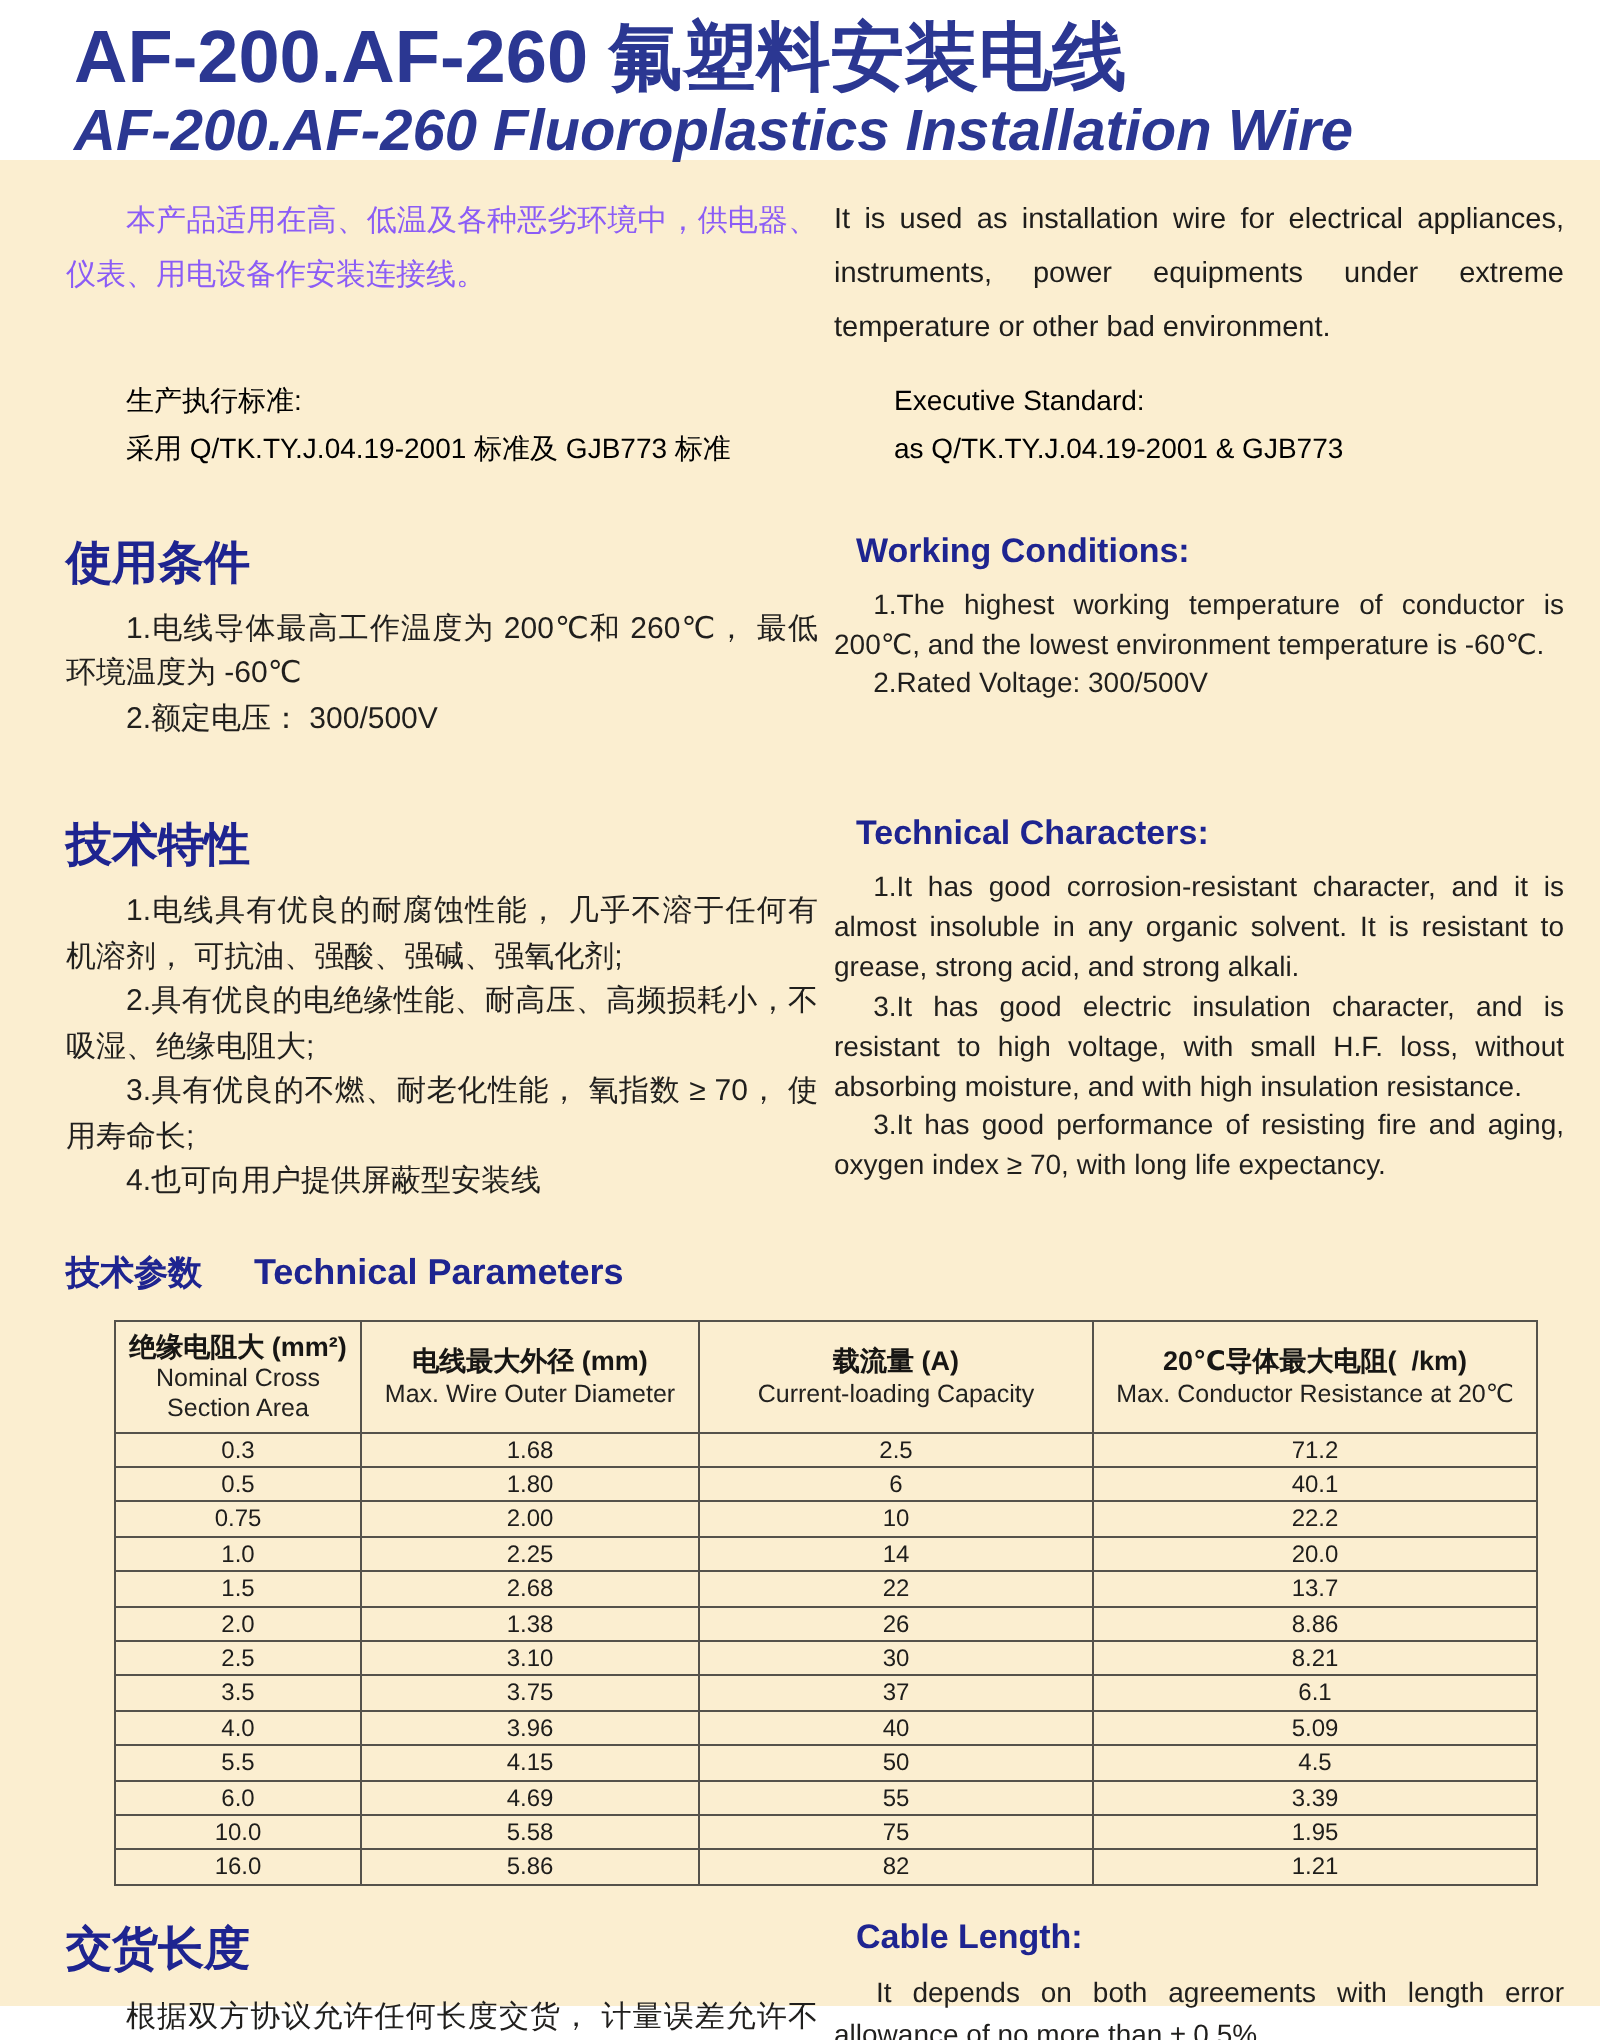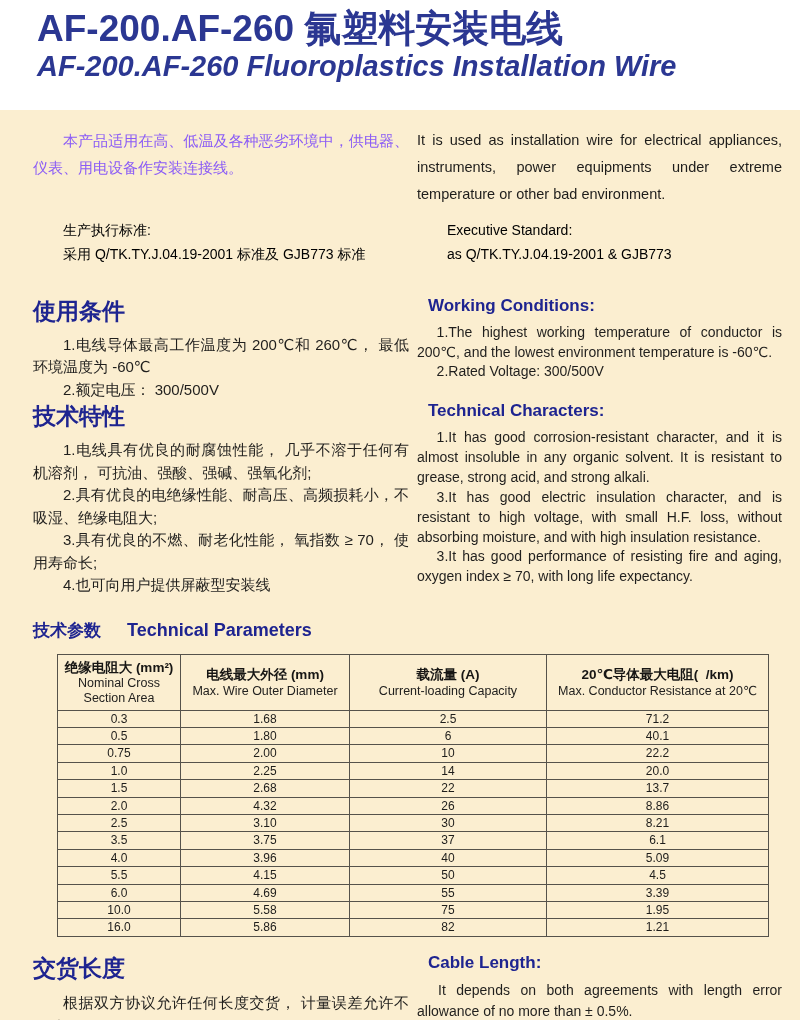"AF-200.AF-260 氟塑料安装电线" .masthead { height: 110px -> 80px }
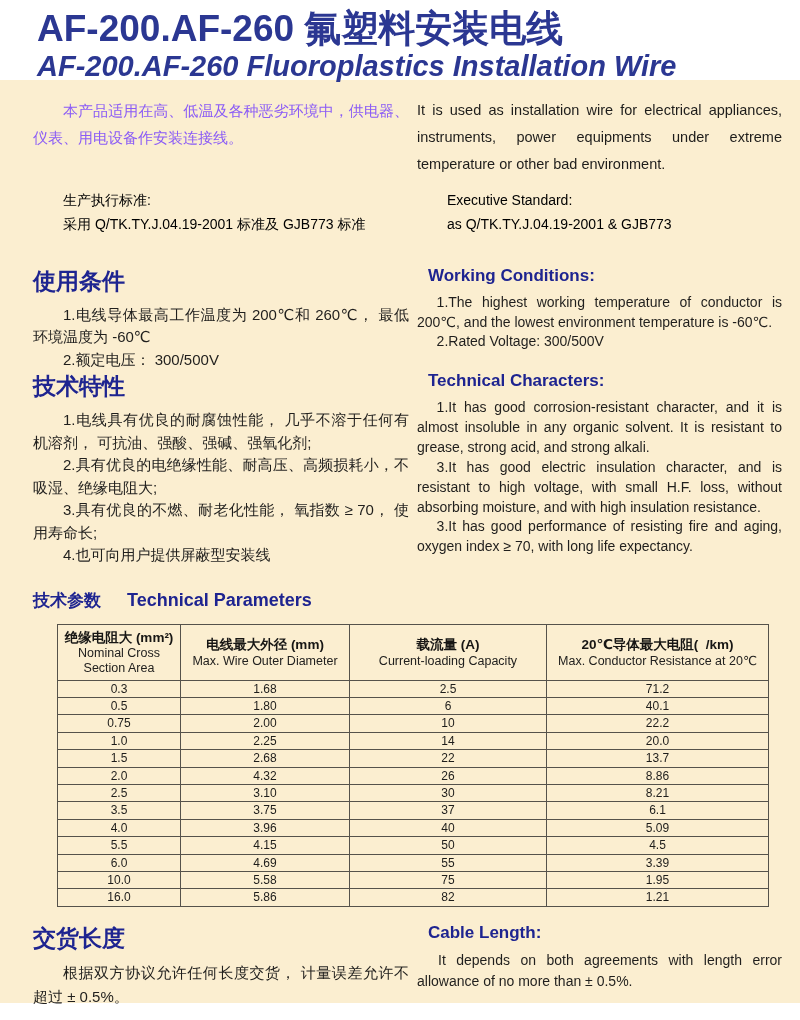"技术特性" .section-row2 { margin-top: none -> 36px }
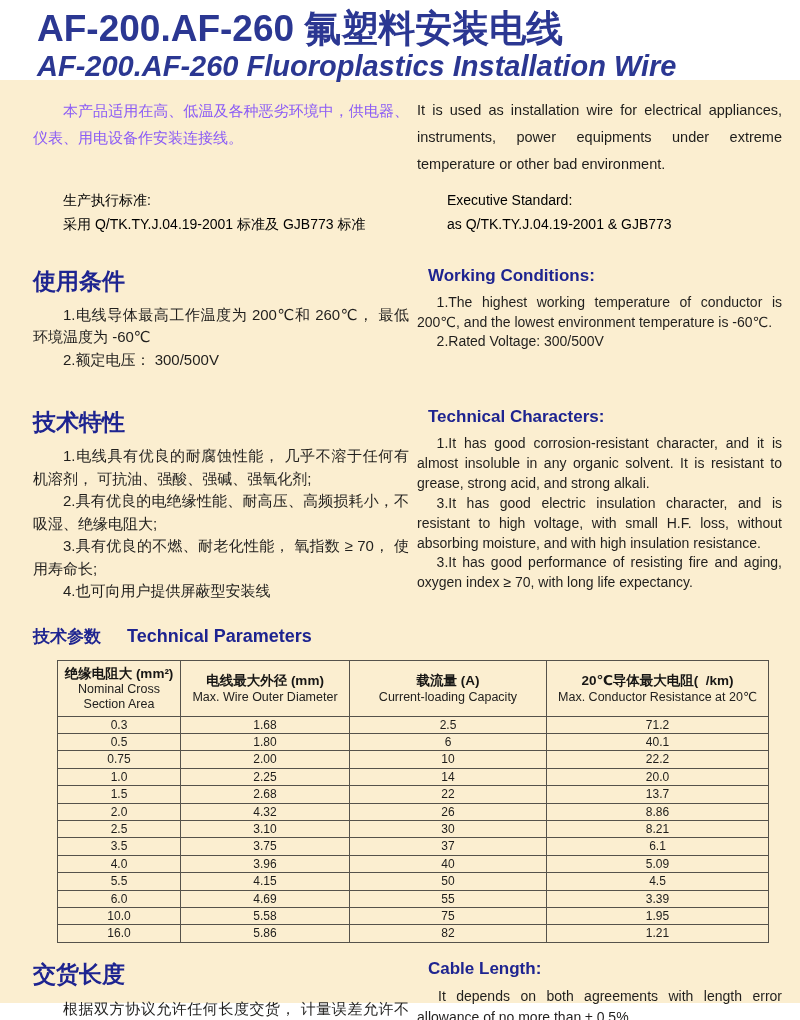"4.32" td { text: 4.32 -> 1.38 }
